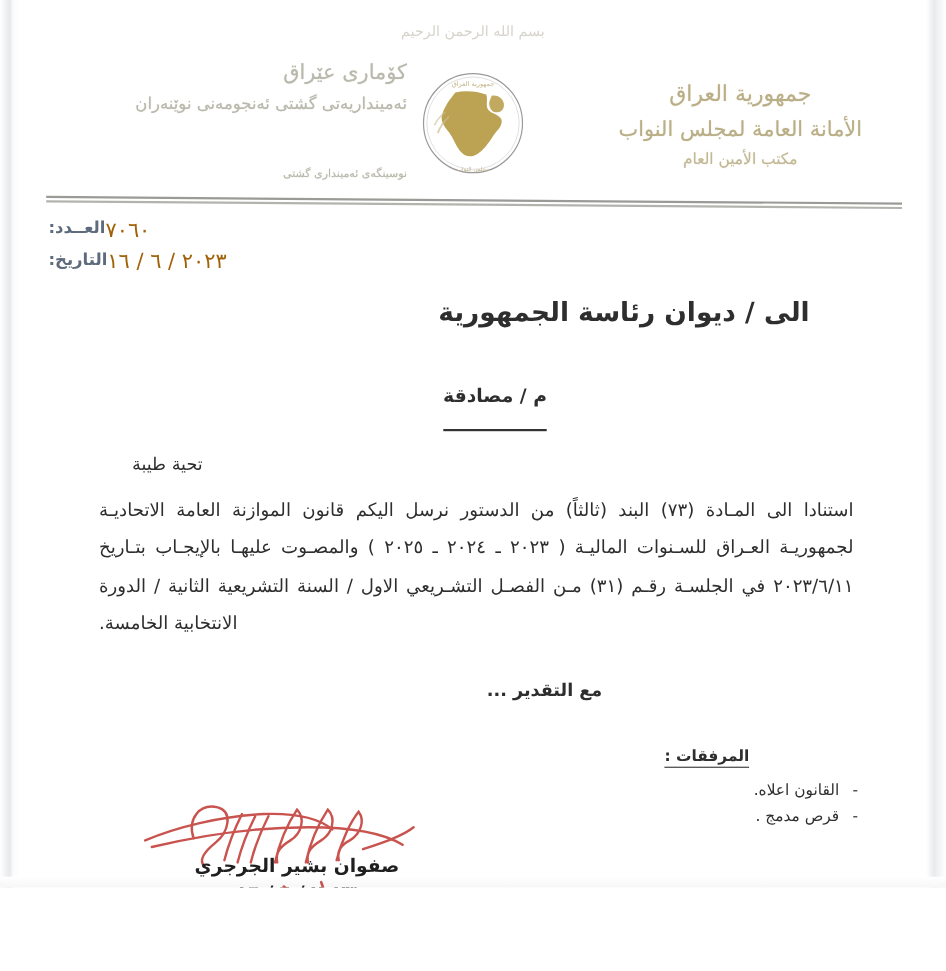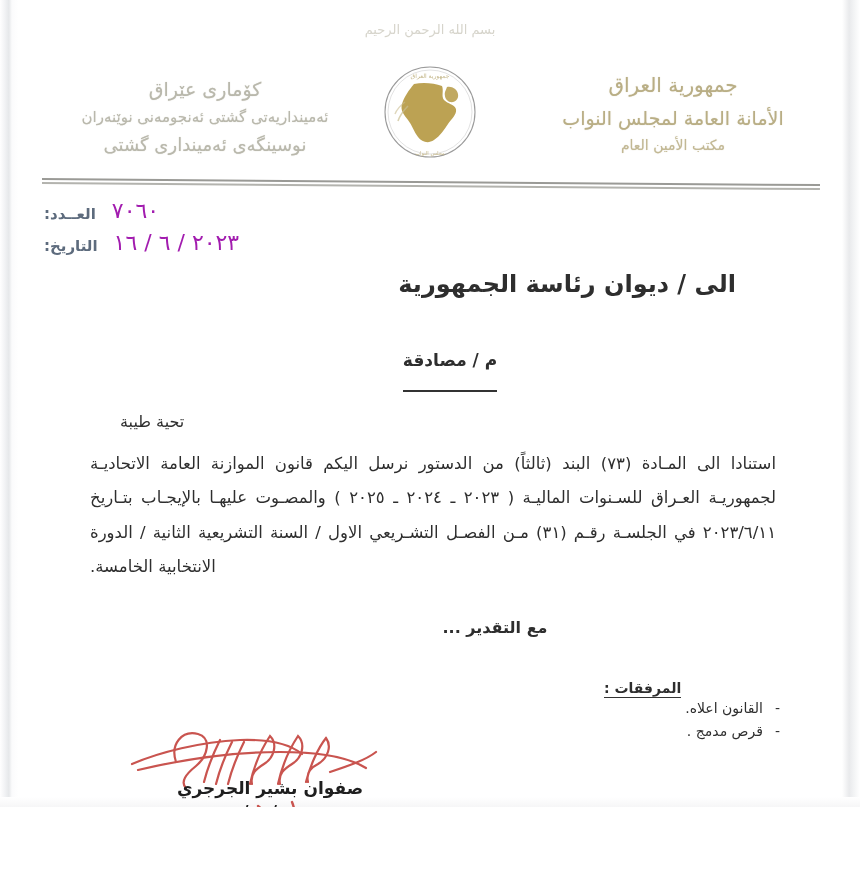"كۆماری عێراق" .kurdish-block { text-align: center -> none; top: 74px -> 51px }
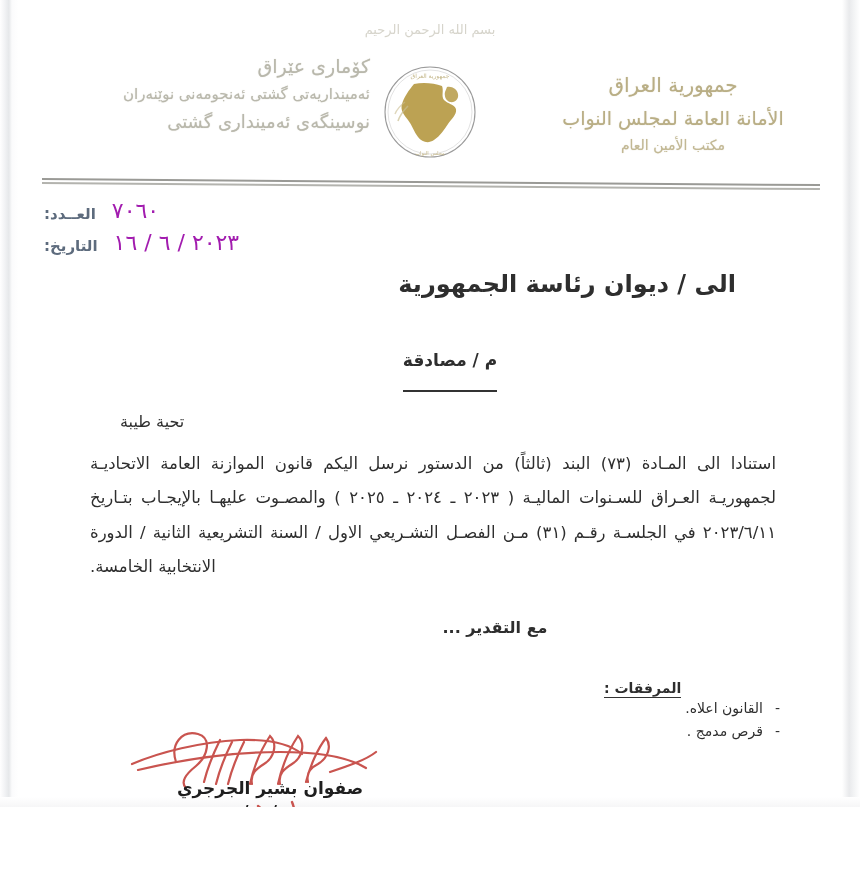"نوسینگەی ئەمینداری گشتی" .kurdish-line3 { font-size: 18px -> 10px; margin-top: none -> 44px }
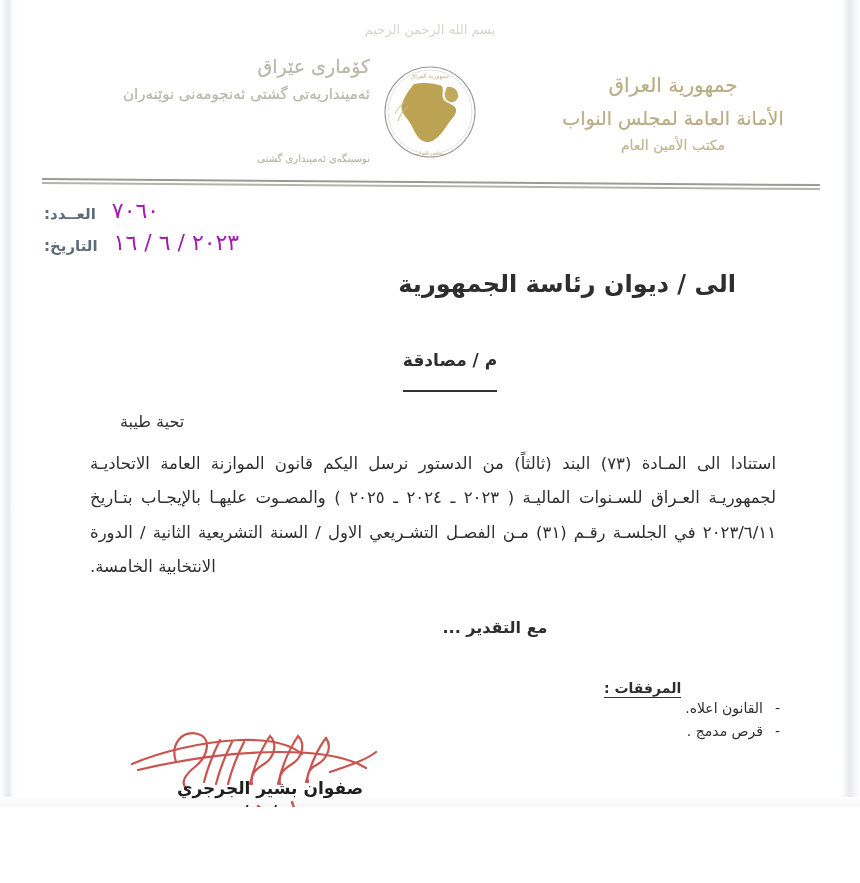"العــدد:" .ref-row { align-items: flex-end -> flex-start; gap: 16px -> none }
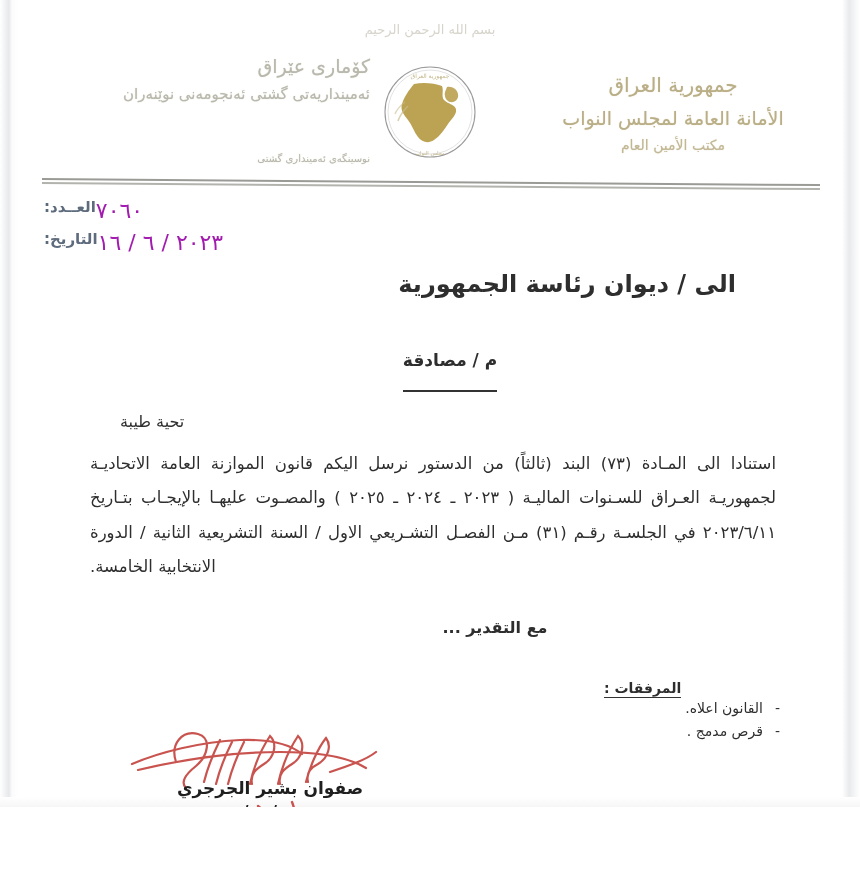"٧٠٦٠" .ref-value { color: #a21caf -> #a16207; font-size: 22px -> 19px }
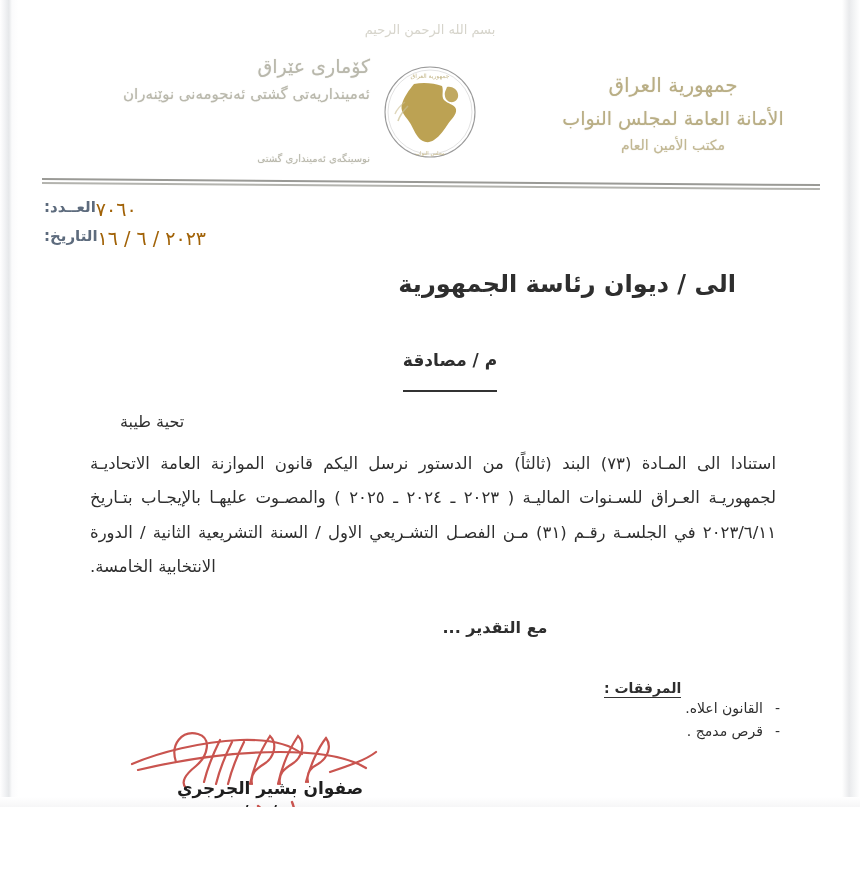"المرفقات :" .attach-title { margin-bottom: 4px -> 15px }
